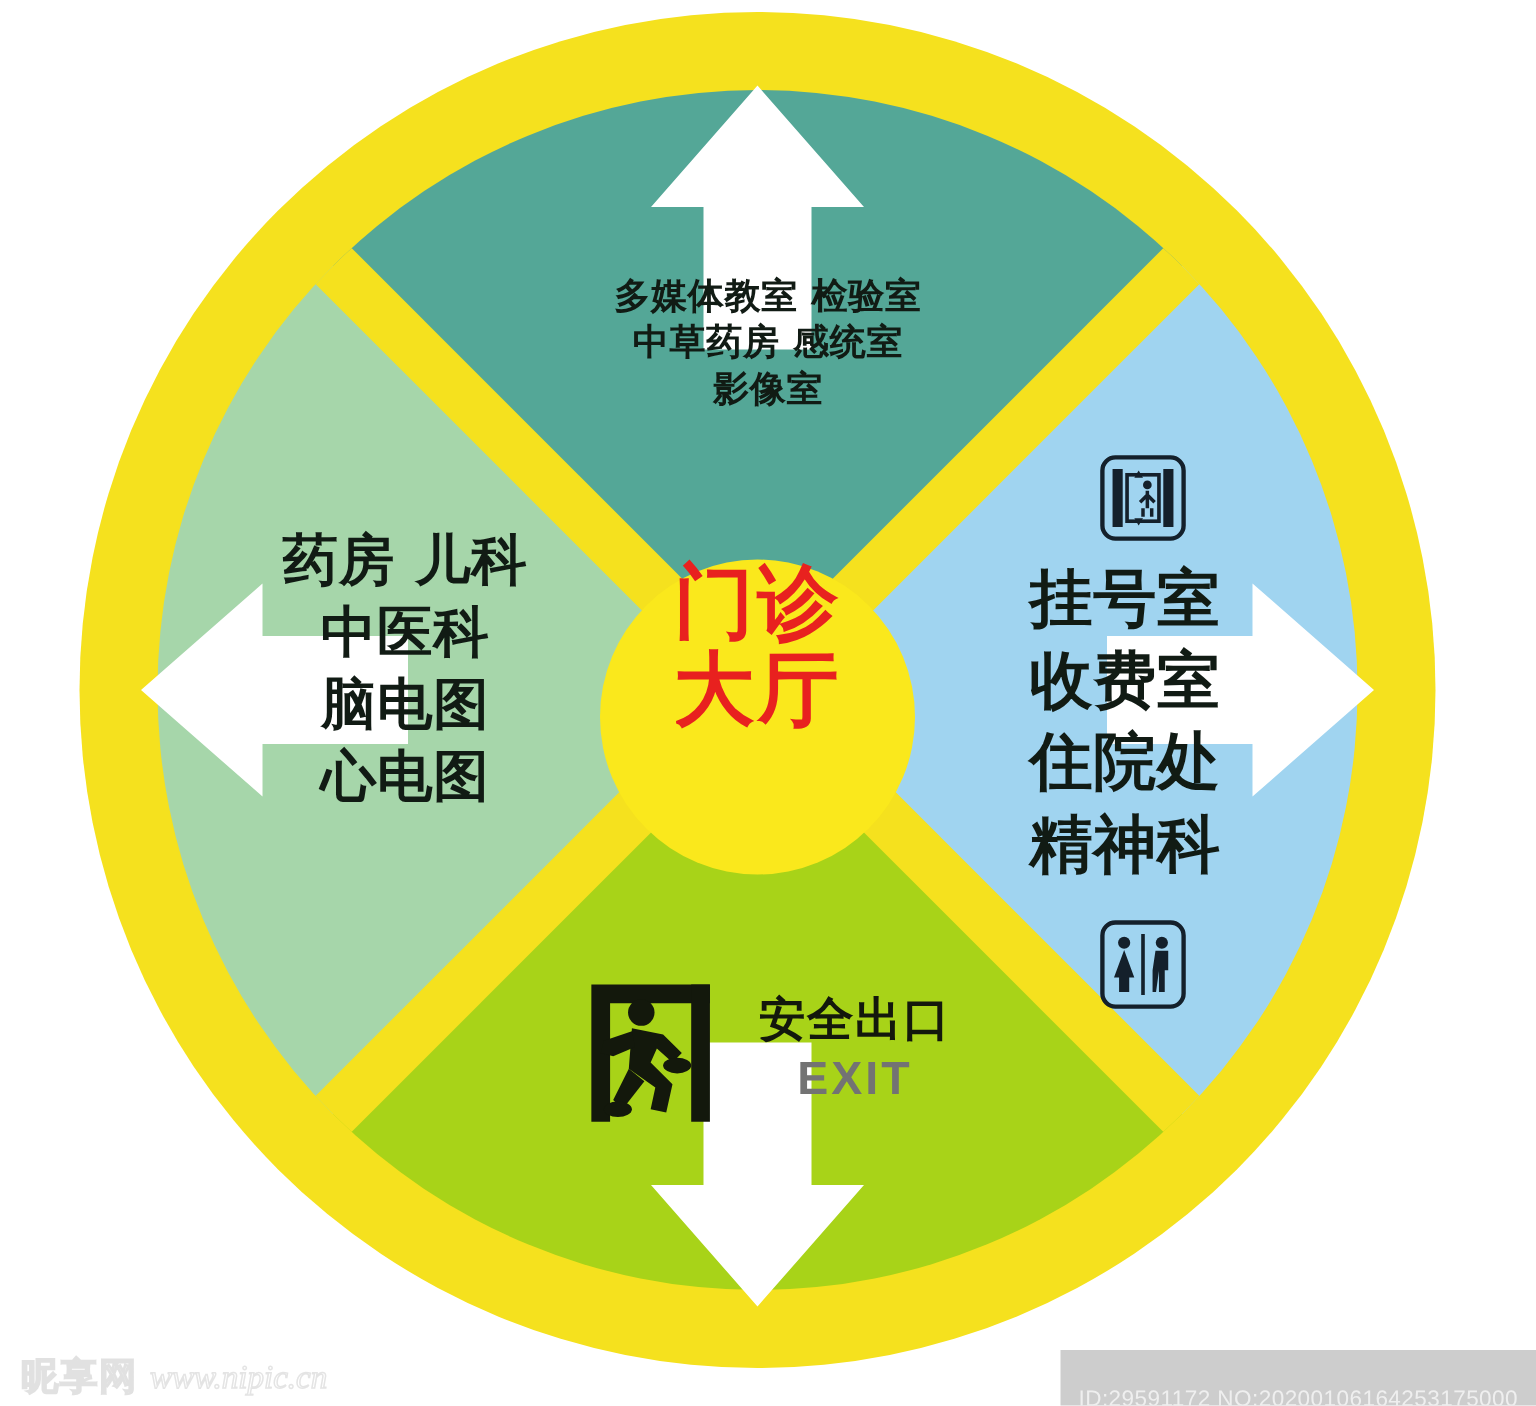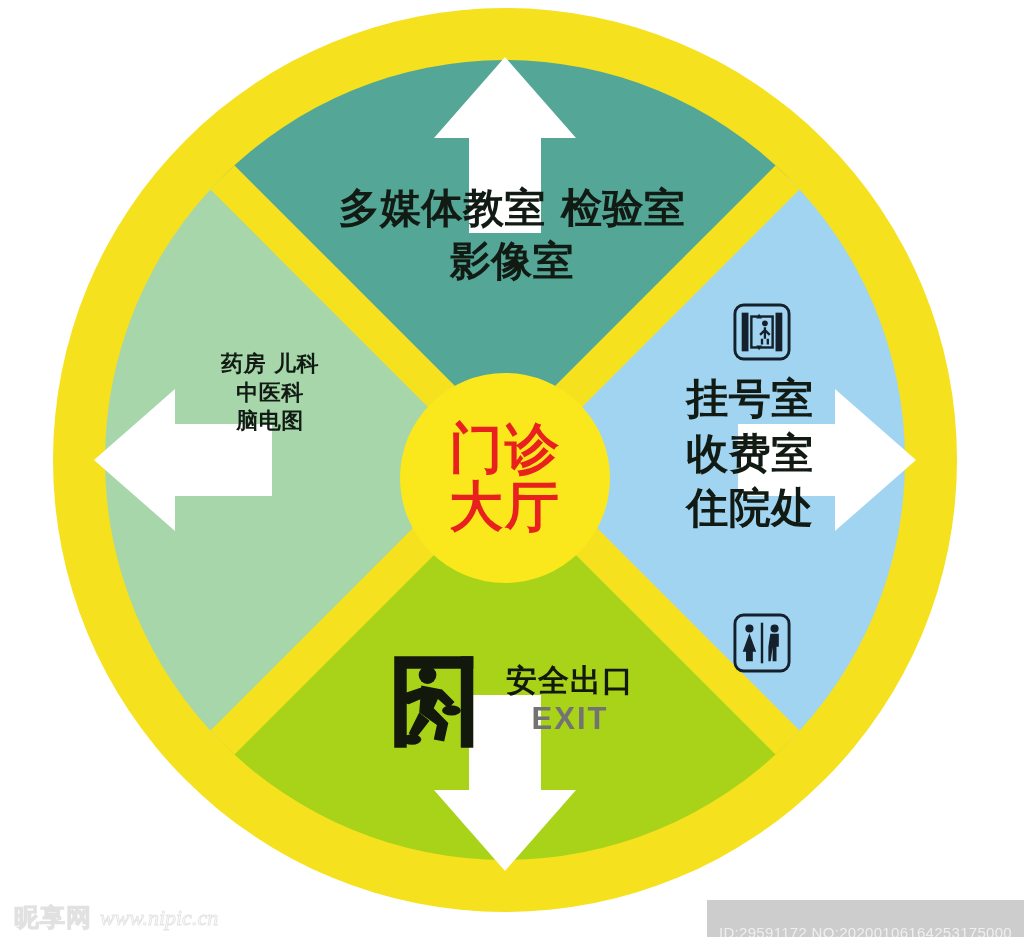"多媒体教室 检验室" #top-text { font-size: 41px -> 24px }
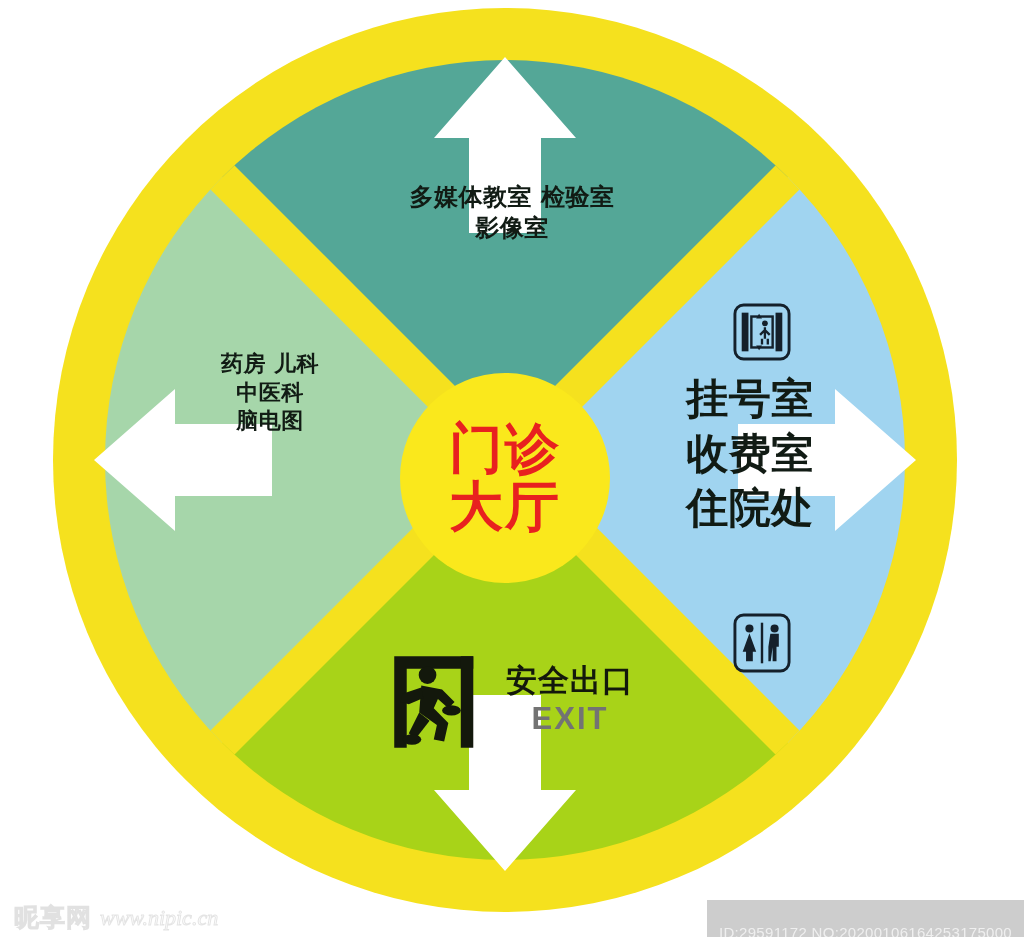"中草药房 感统室" span.ln { html: none -> <span>中草药房 感统室</span> }
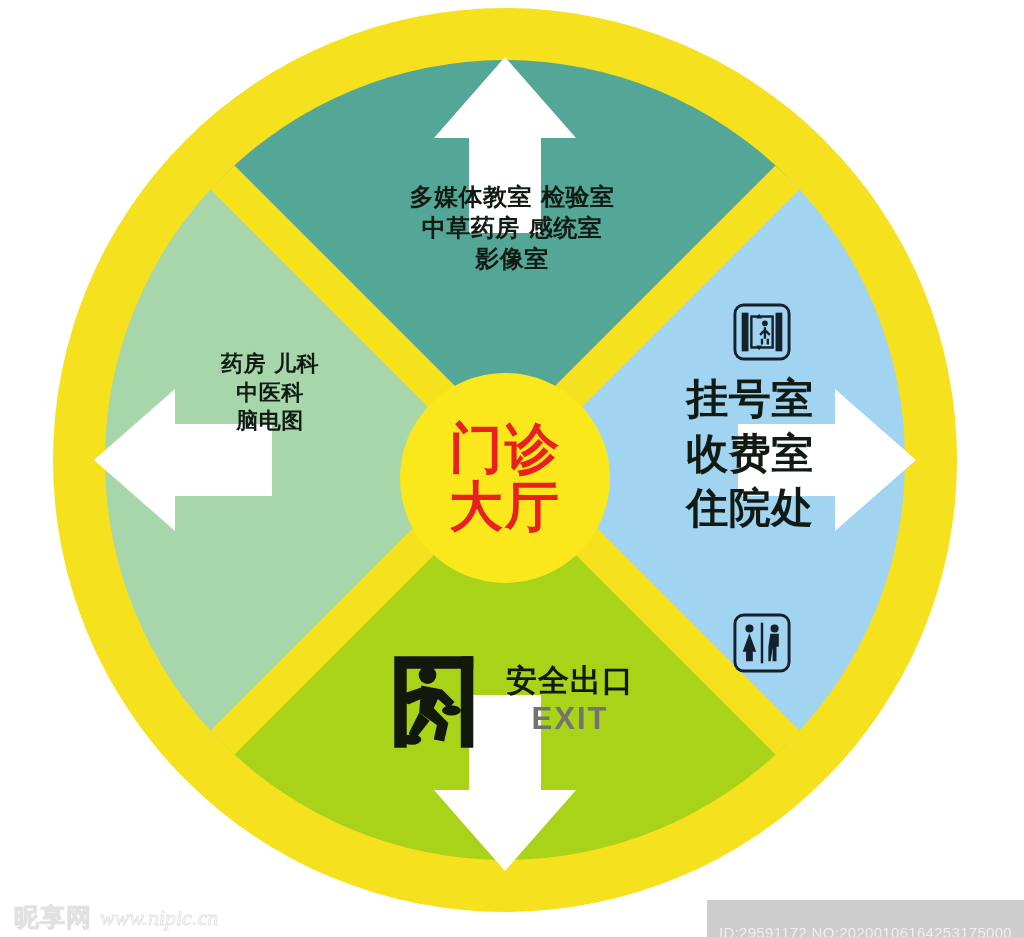"药房 儿科" #left-text { font-size: 22px -> 37px }
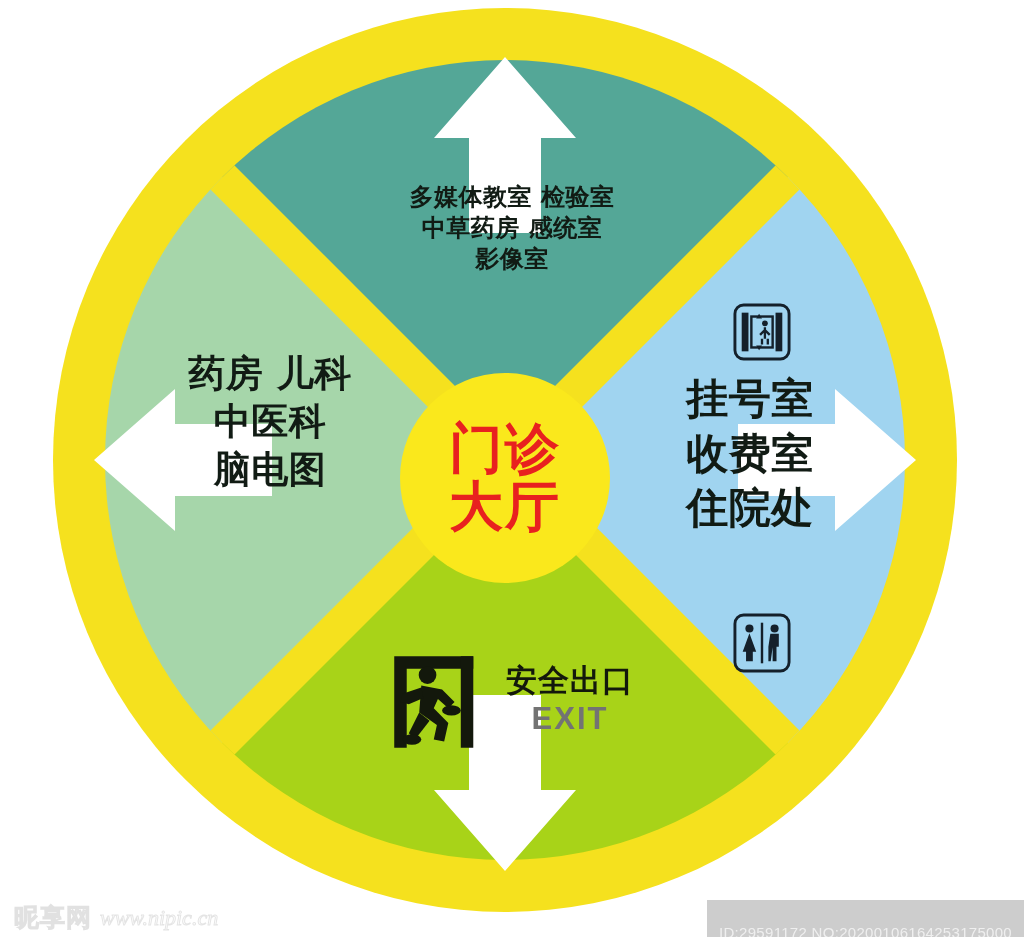"门诊" #center-hub { justify-content: center -> flex-start }
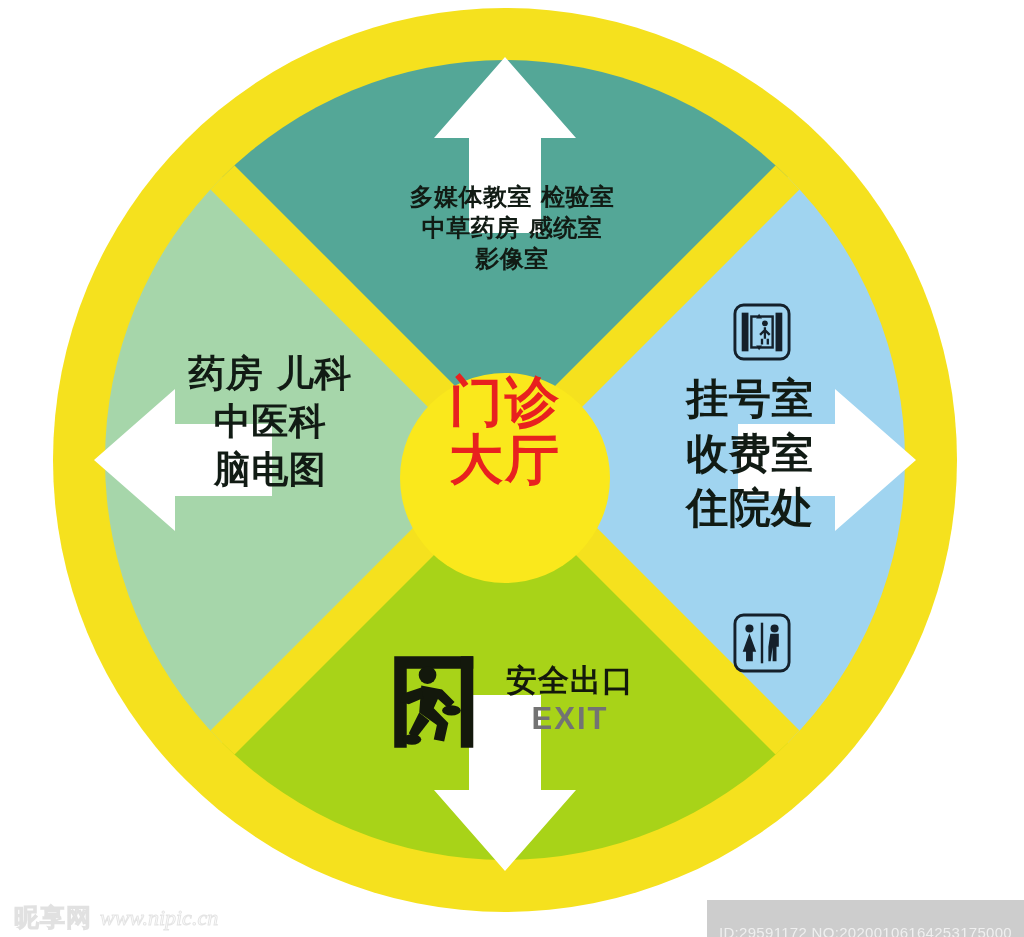"心电图" span.ln { html: none -> <span>心电图</span> }
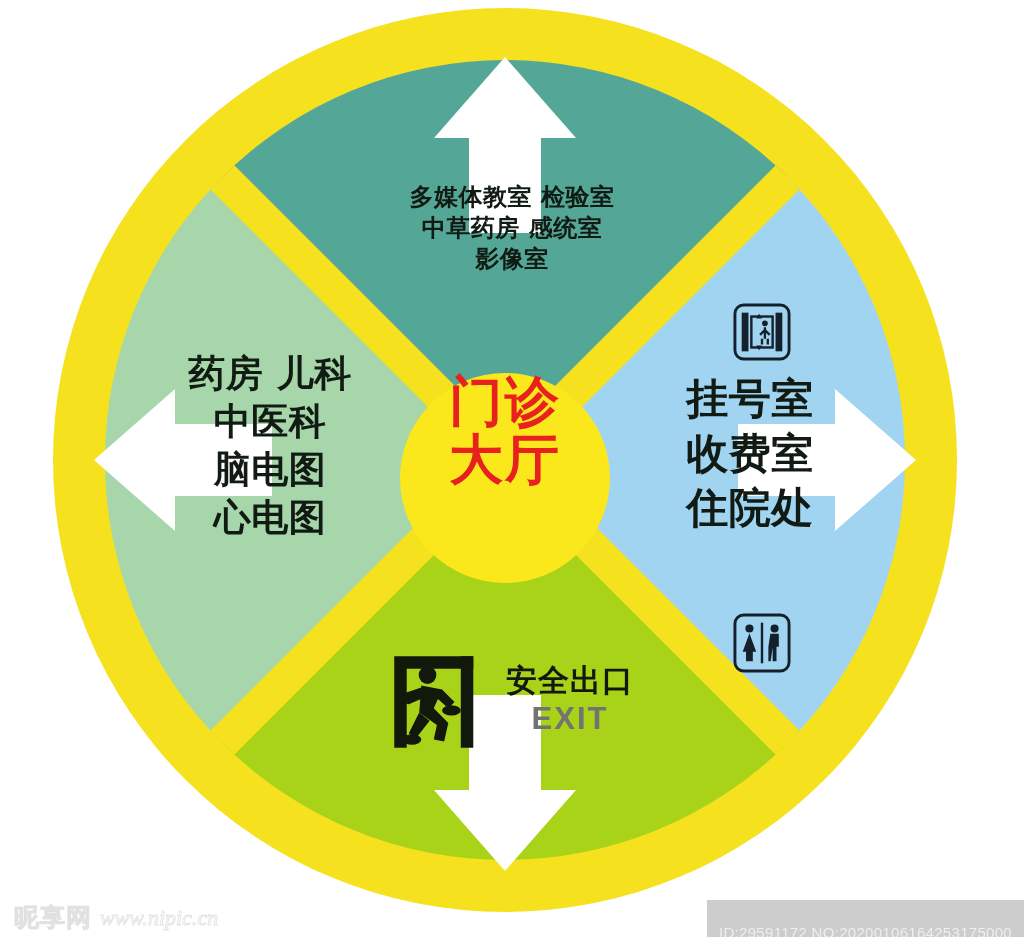"精神科" span.ln { html: none -> <span>精神科</span> }
